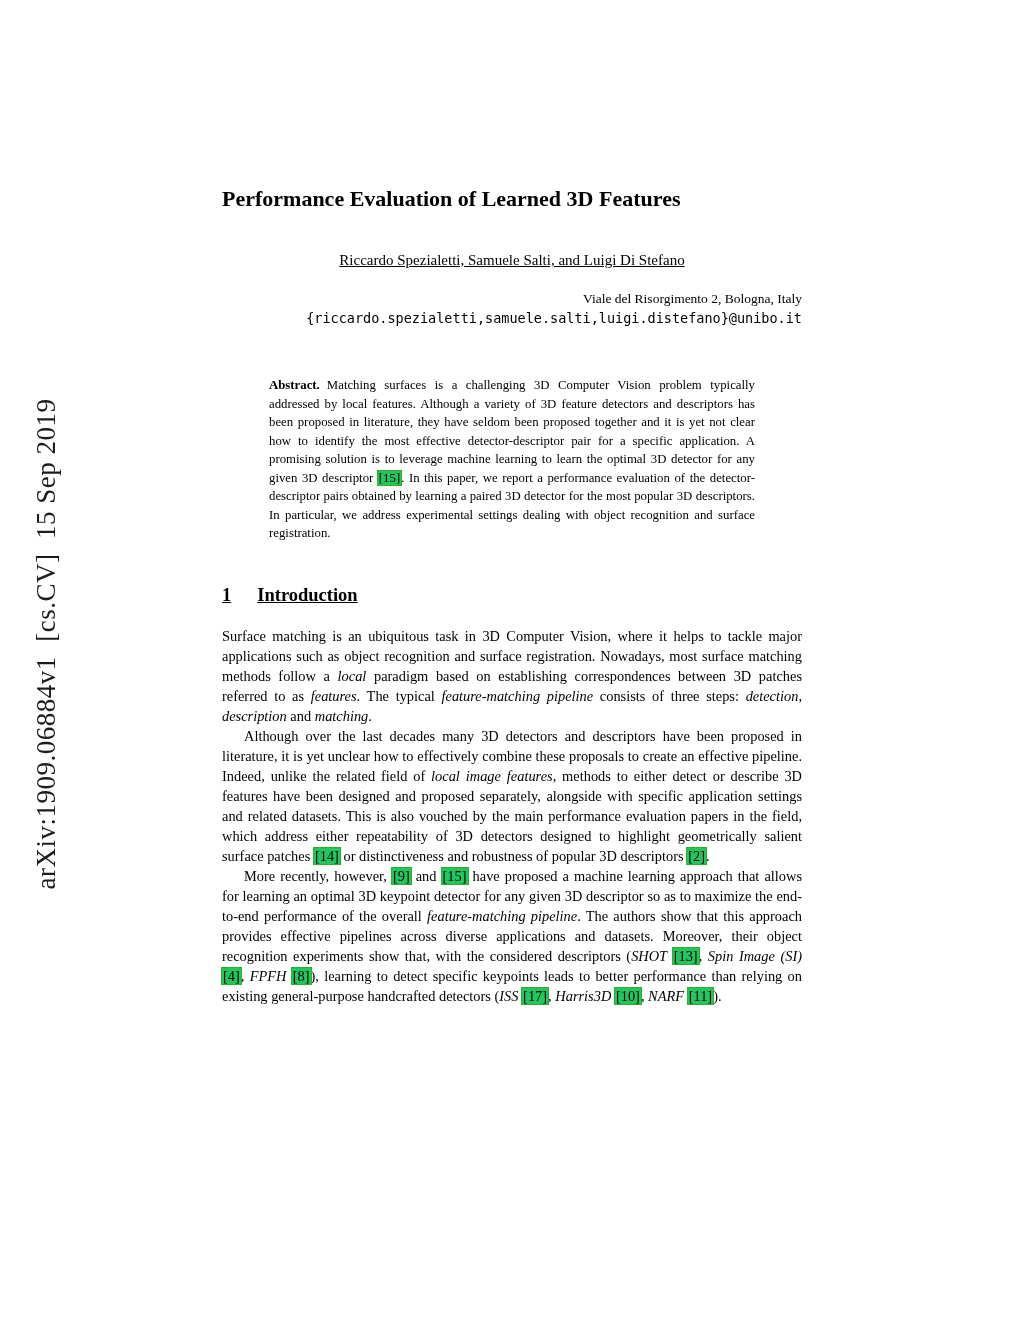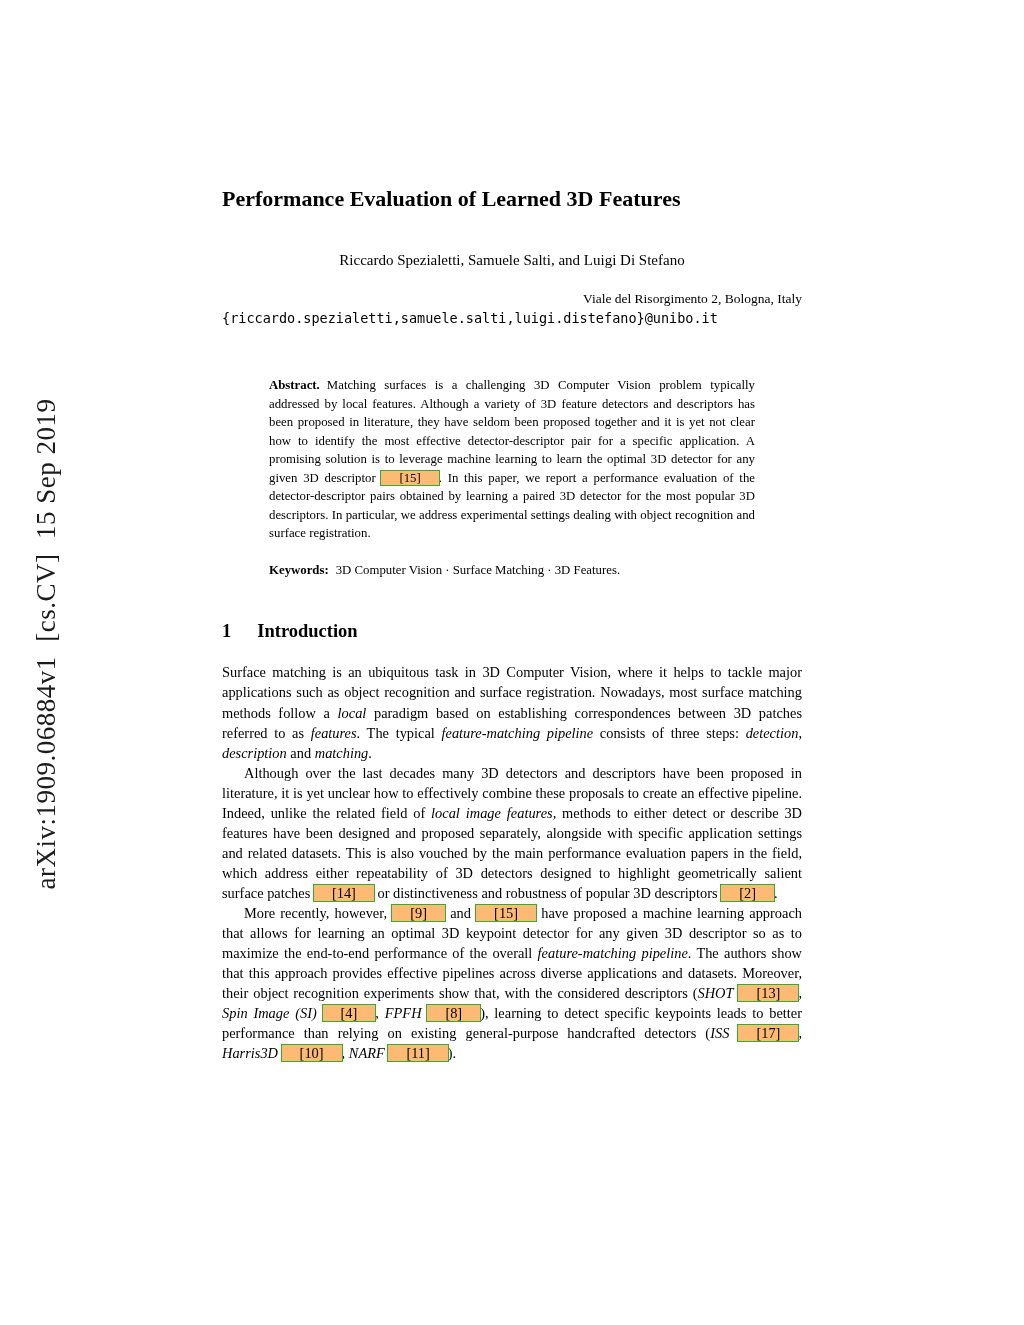"Riccardo Spezialetti, Samuele Salti, and" .authors { text-decoration: none -> underline }
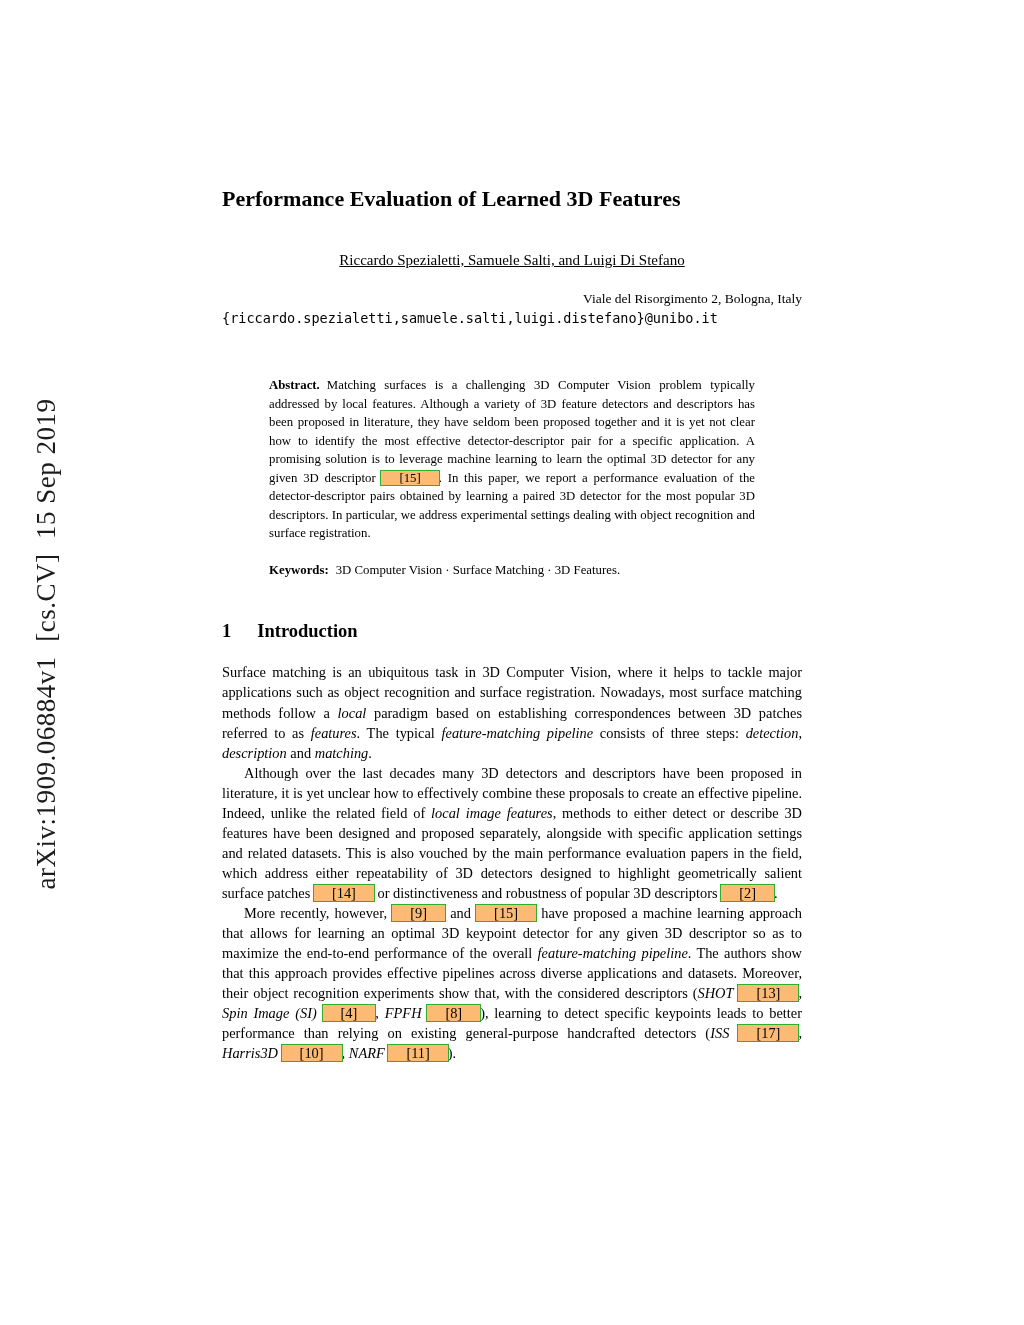"{riccardo.spezialetti,samuele.salti,luig" .email { text-align: left -> right }
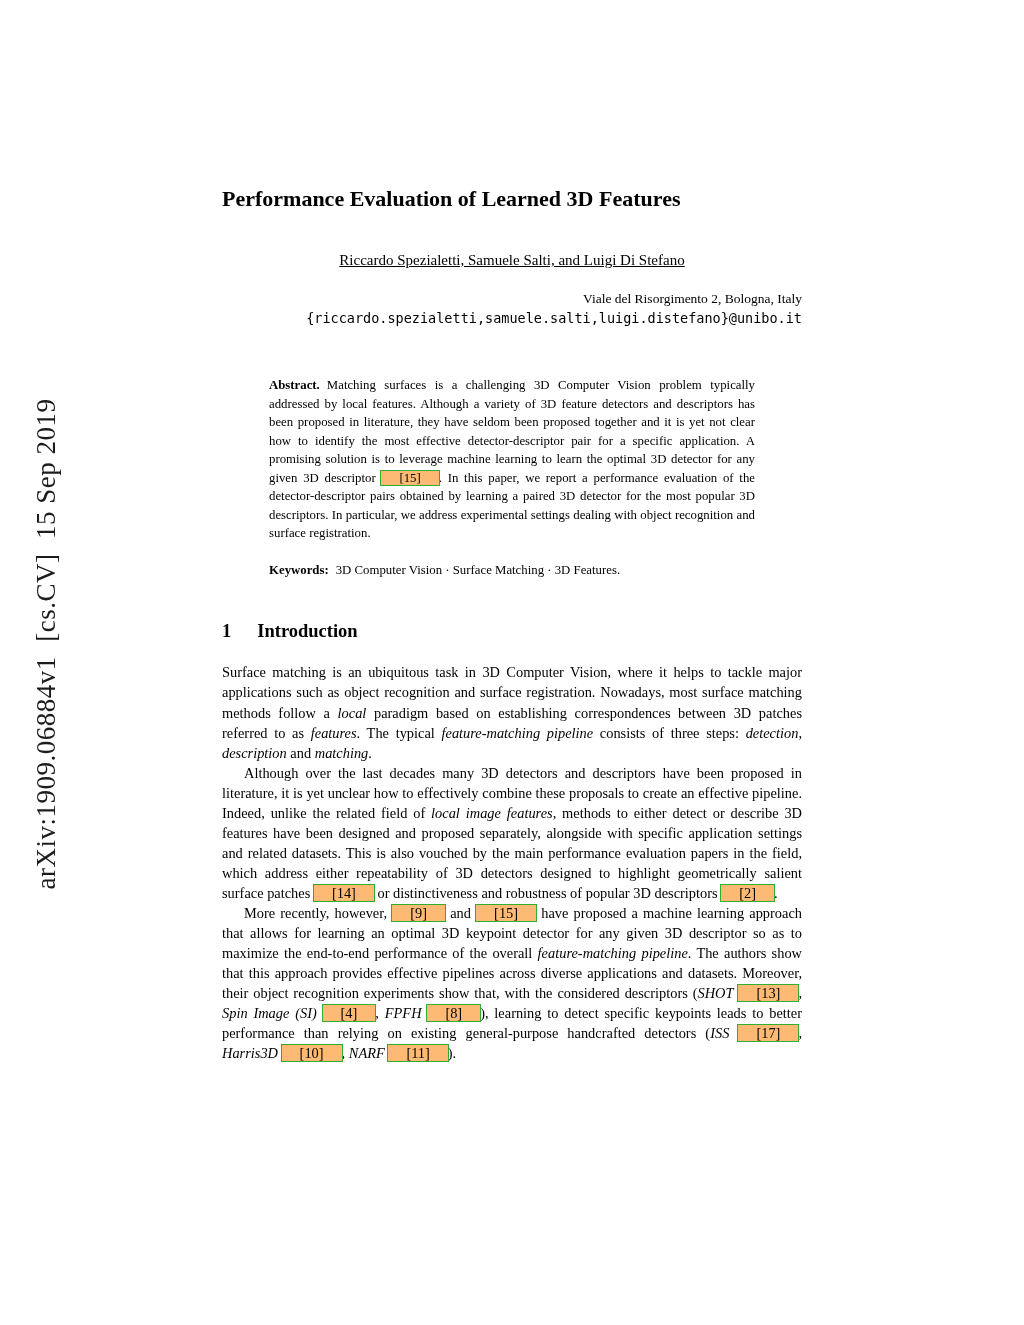"[15]" .cite { background: #fdba74 -> #22c55e; padding: 0 18px -> 0 1px }
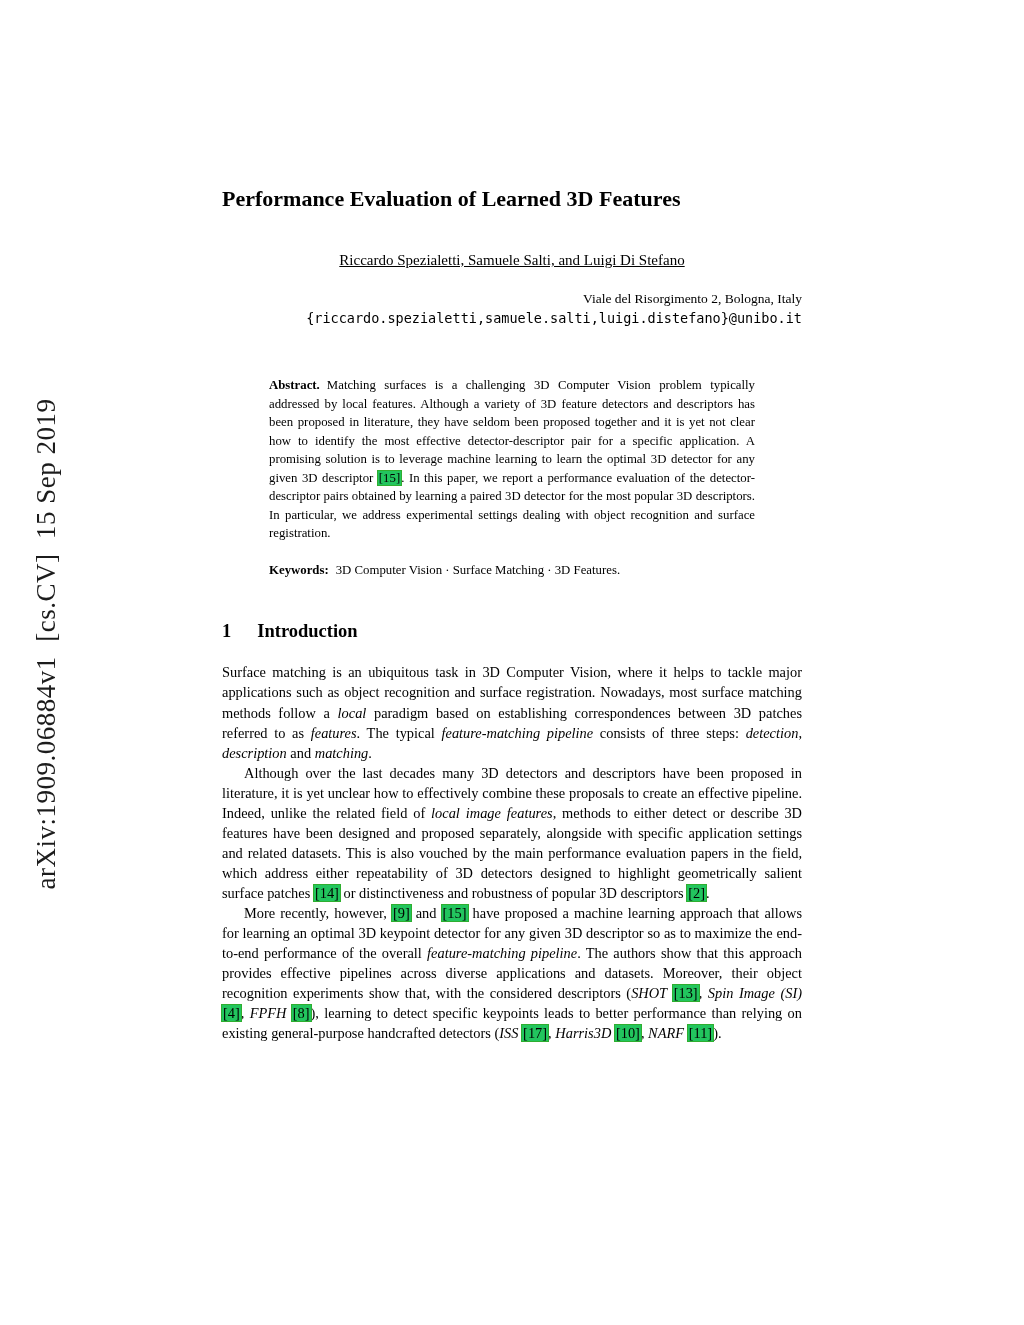"Keywords: 3D Computer Vision ·" p.abs-p { html: <p><b>Keywords:</b><span>3D Computer Vision · Surface Matching · 3D Features.</span></p> -> none }
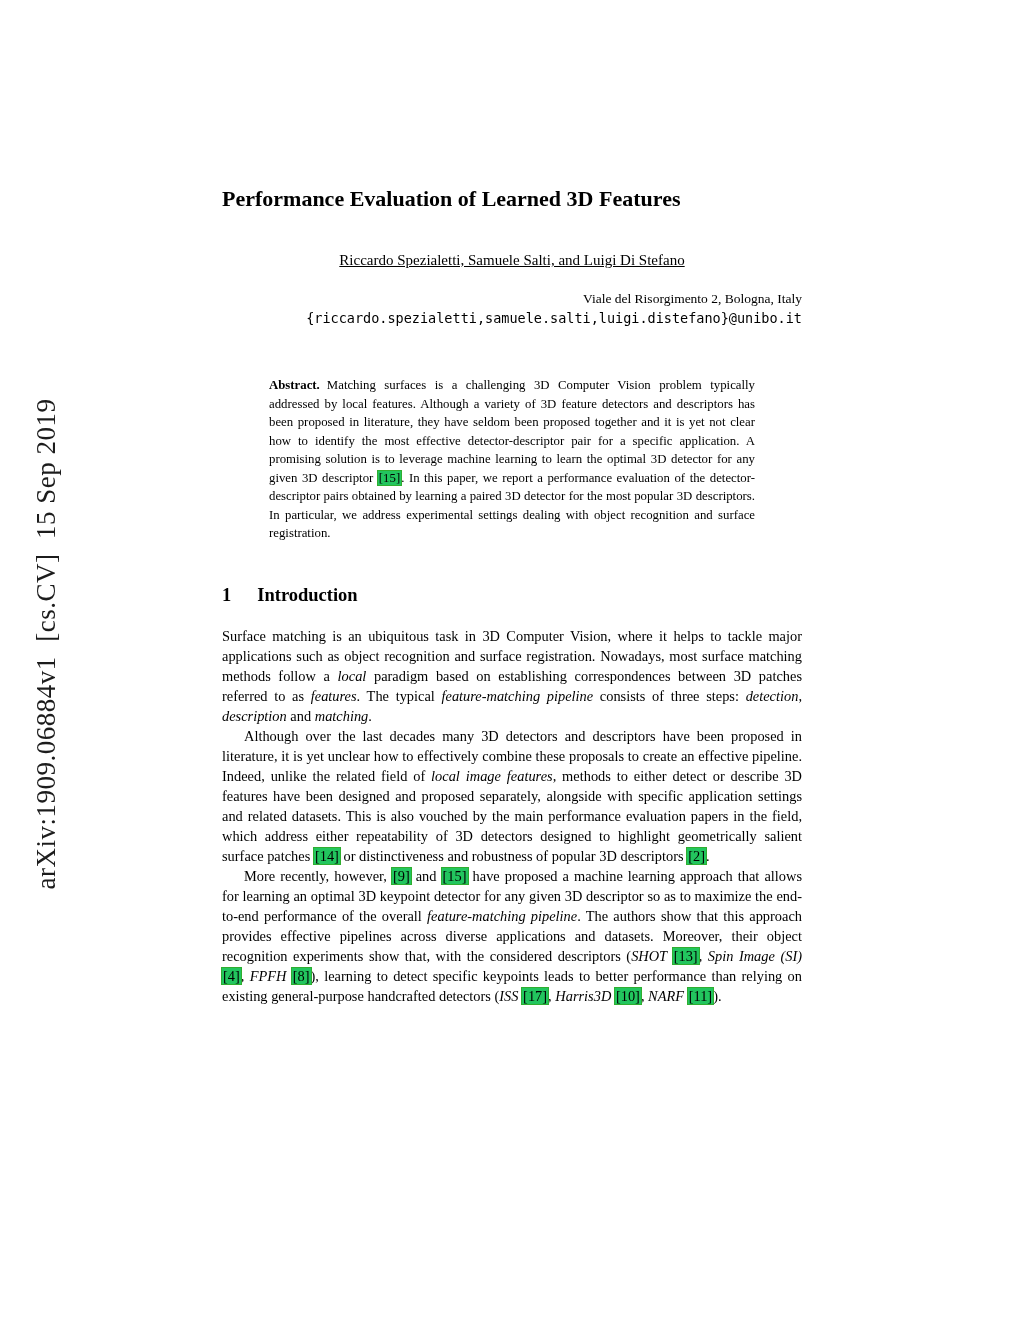"1 Introduction" .section { text-decoration: none -> underline }
